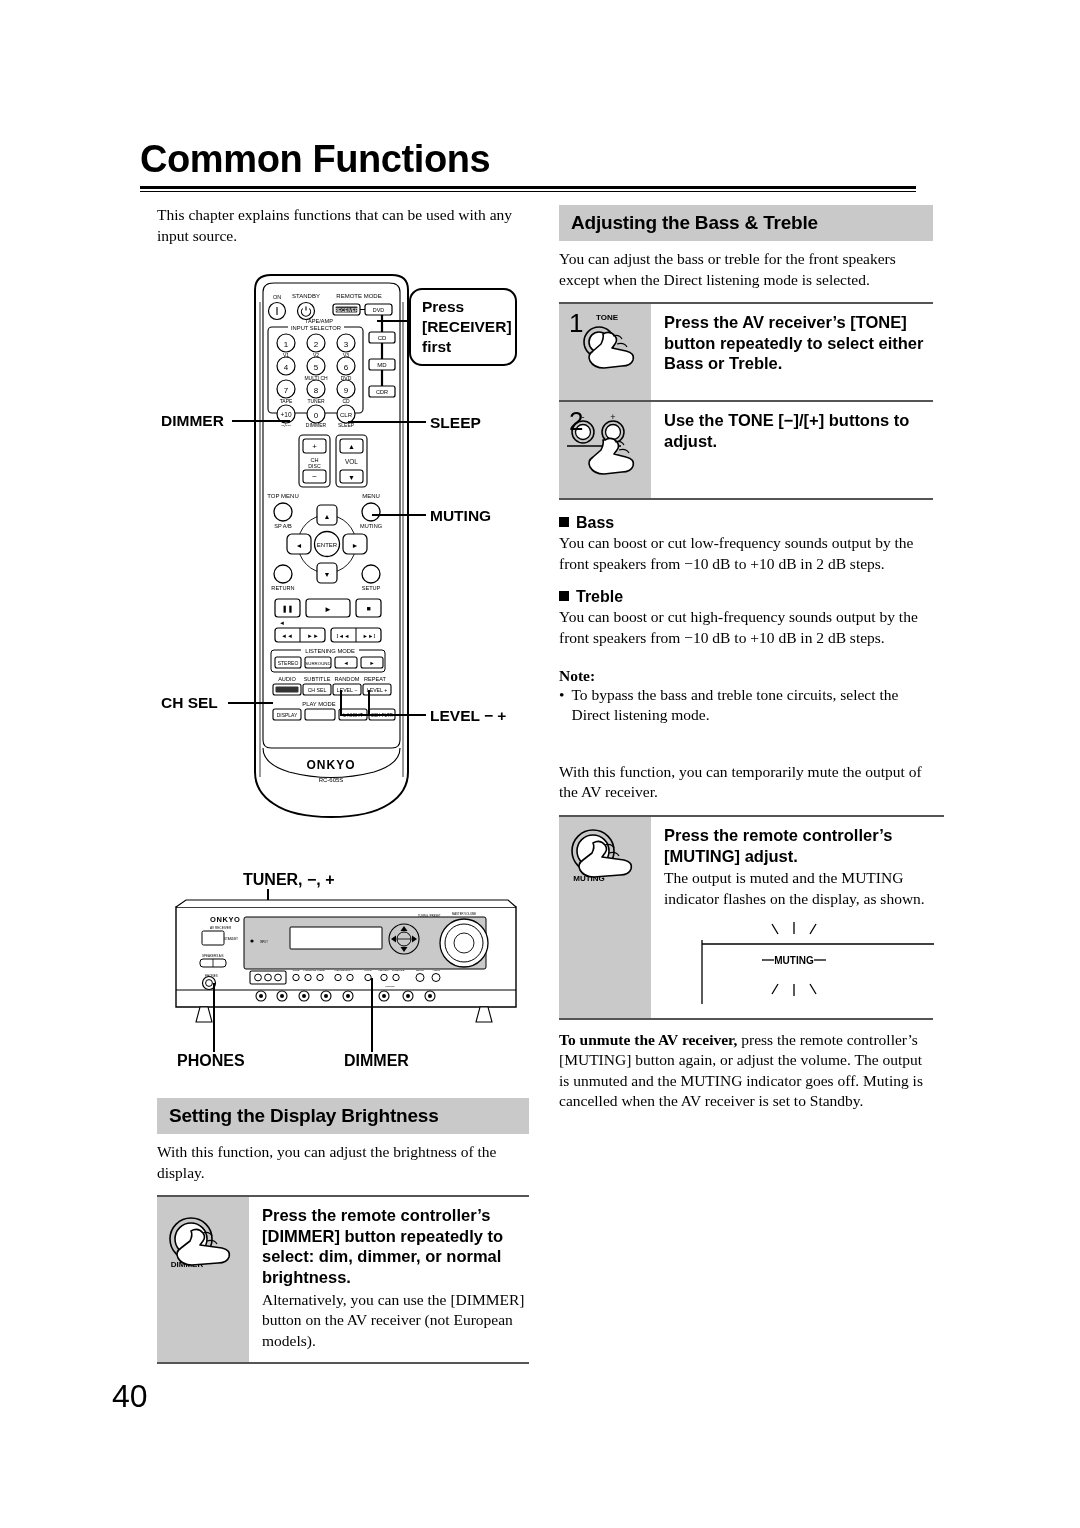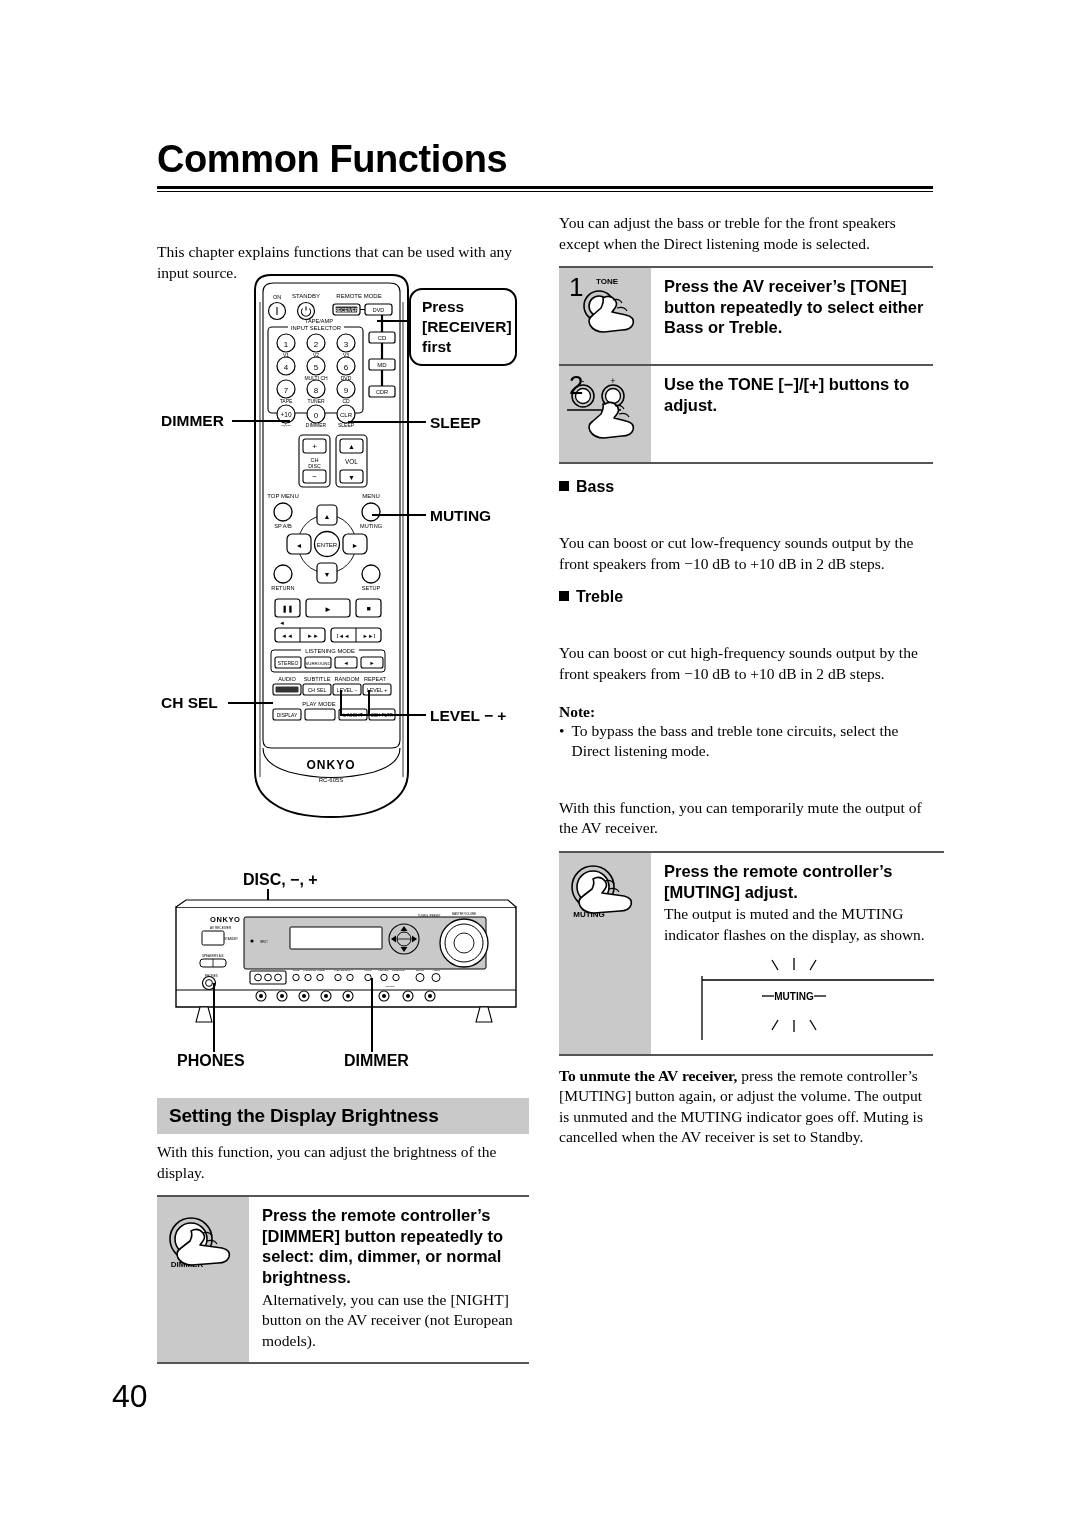"Common Functions" .title-wrap { left: 157px -> 140px }
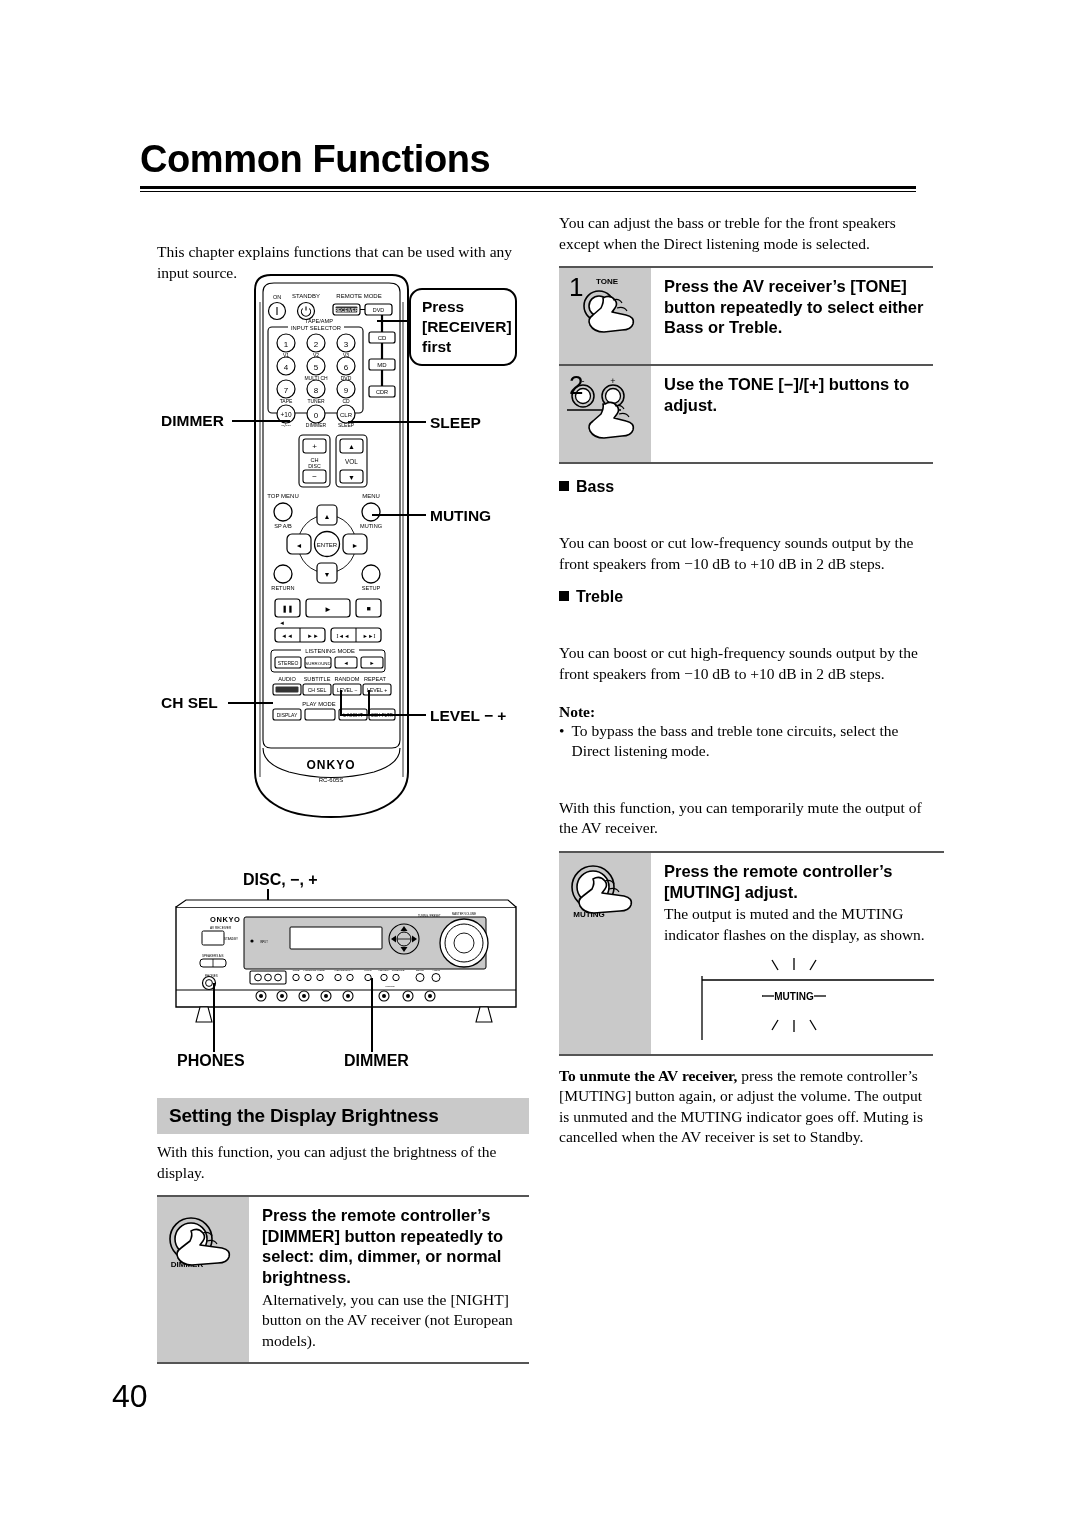"This chapter explains functions that" p.body-text { margin-top: 37px -> none }
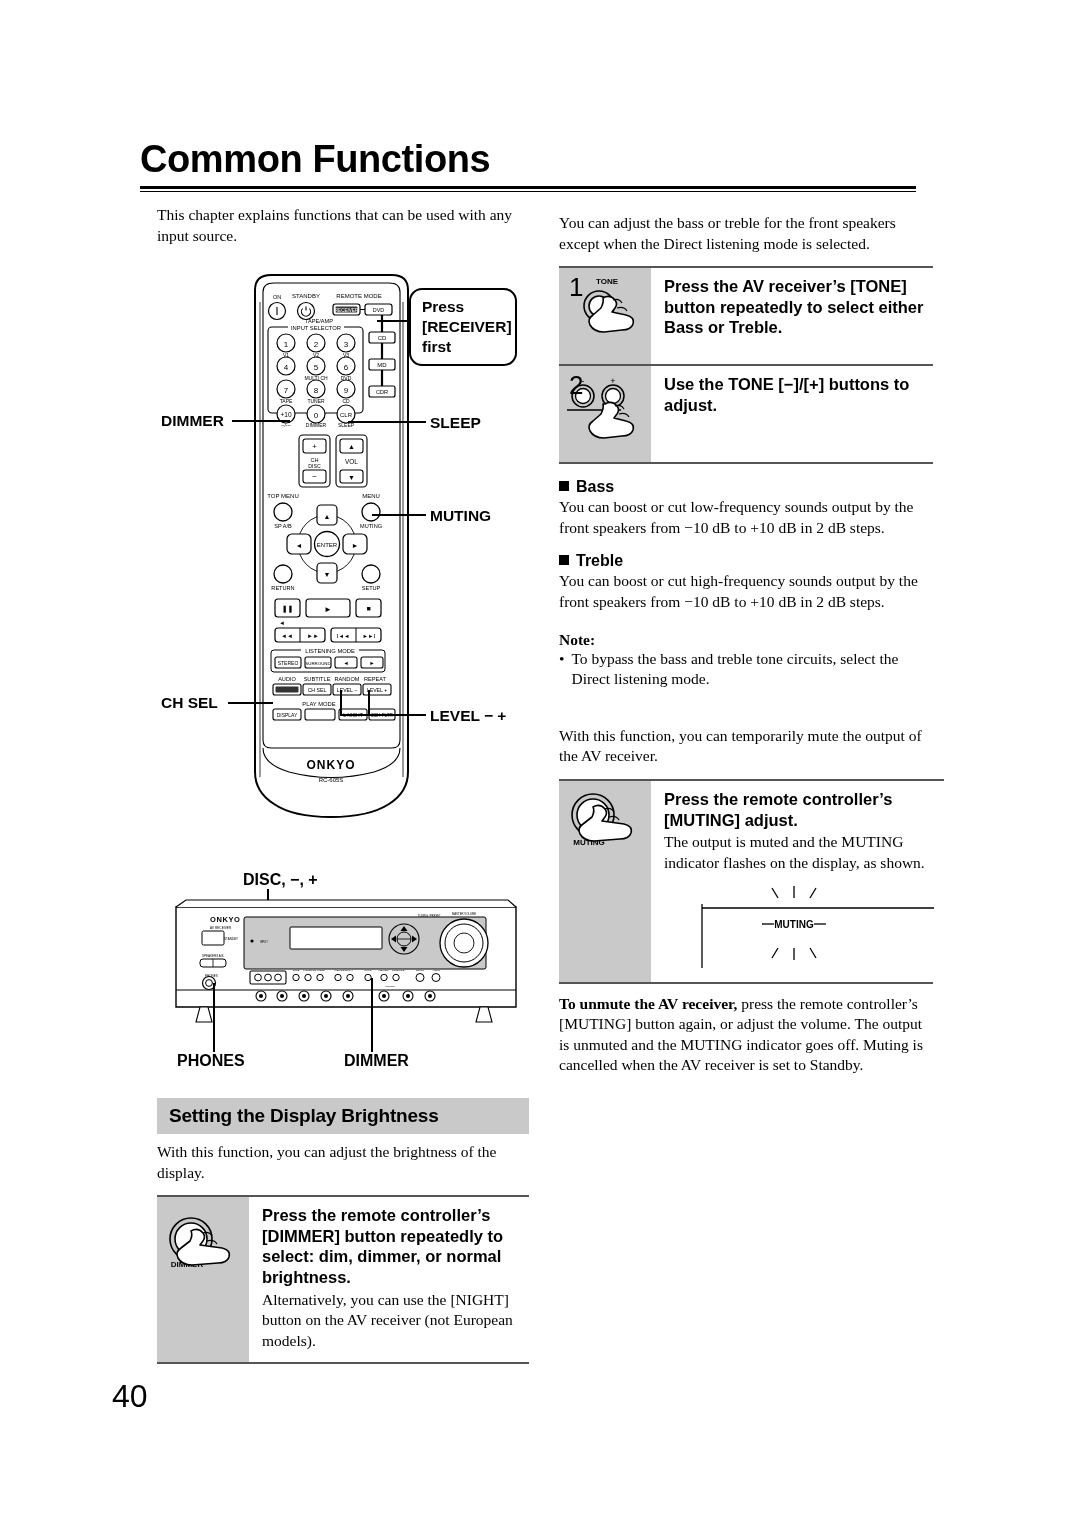"Adjusting the Bass & Treble" div.sec-head { html: none -> <div>Adjusting the Bass &amp; Treble</div> }
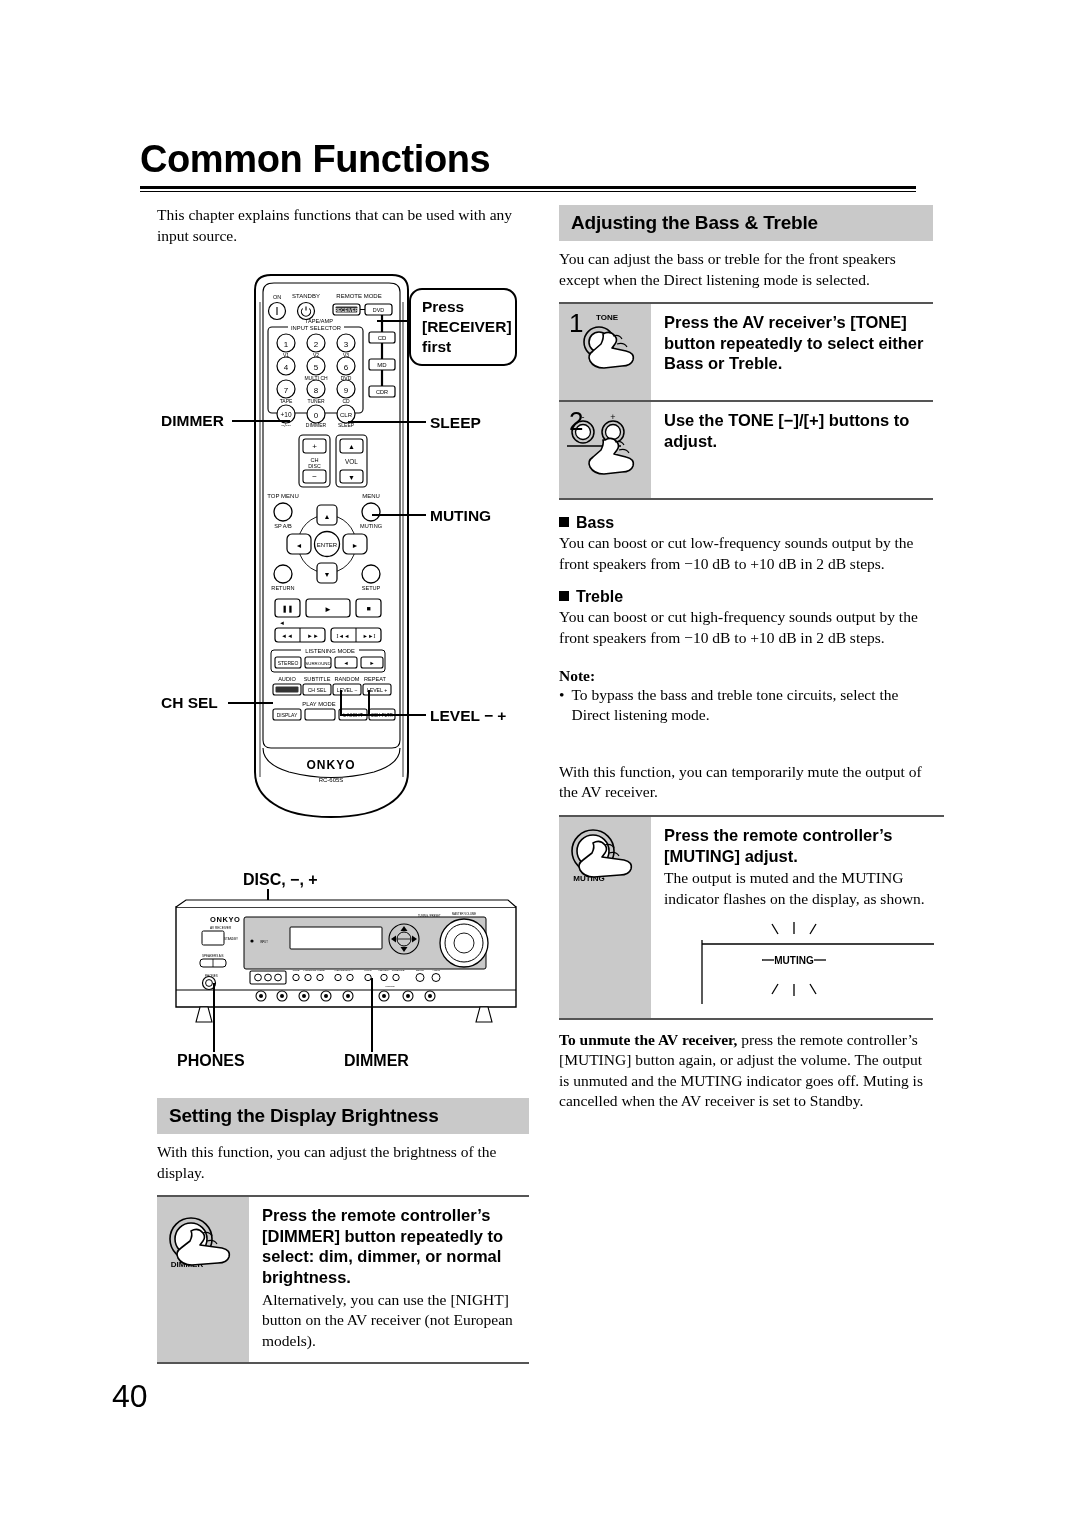"DISC, −, +" div.callout-label { text: DISC -> TUNER }
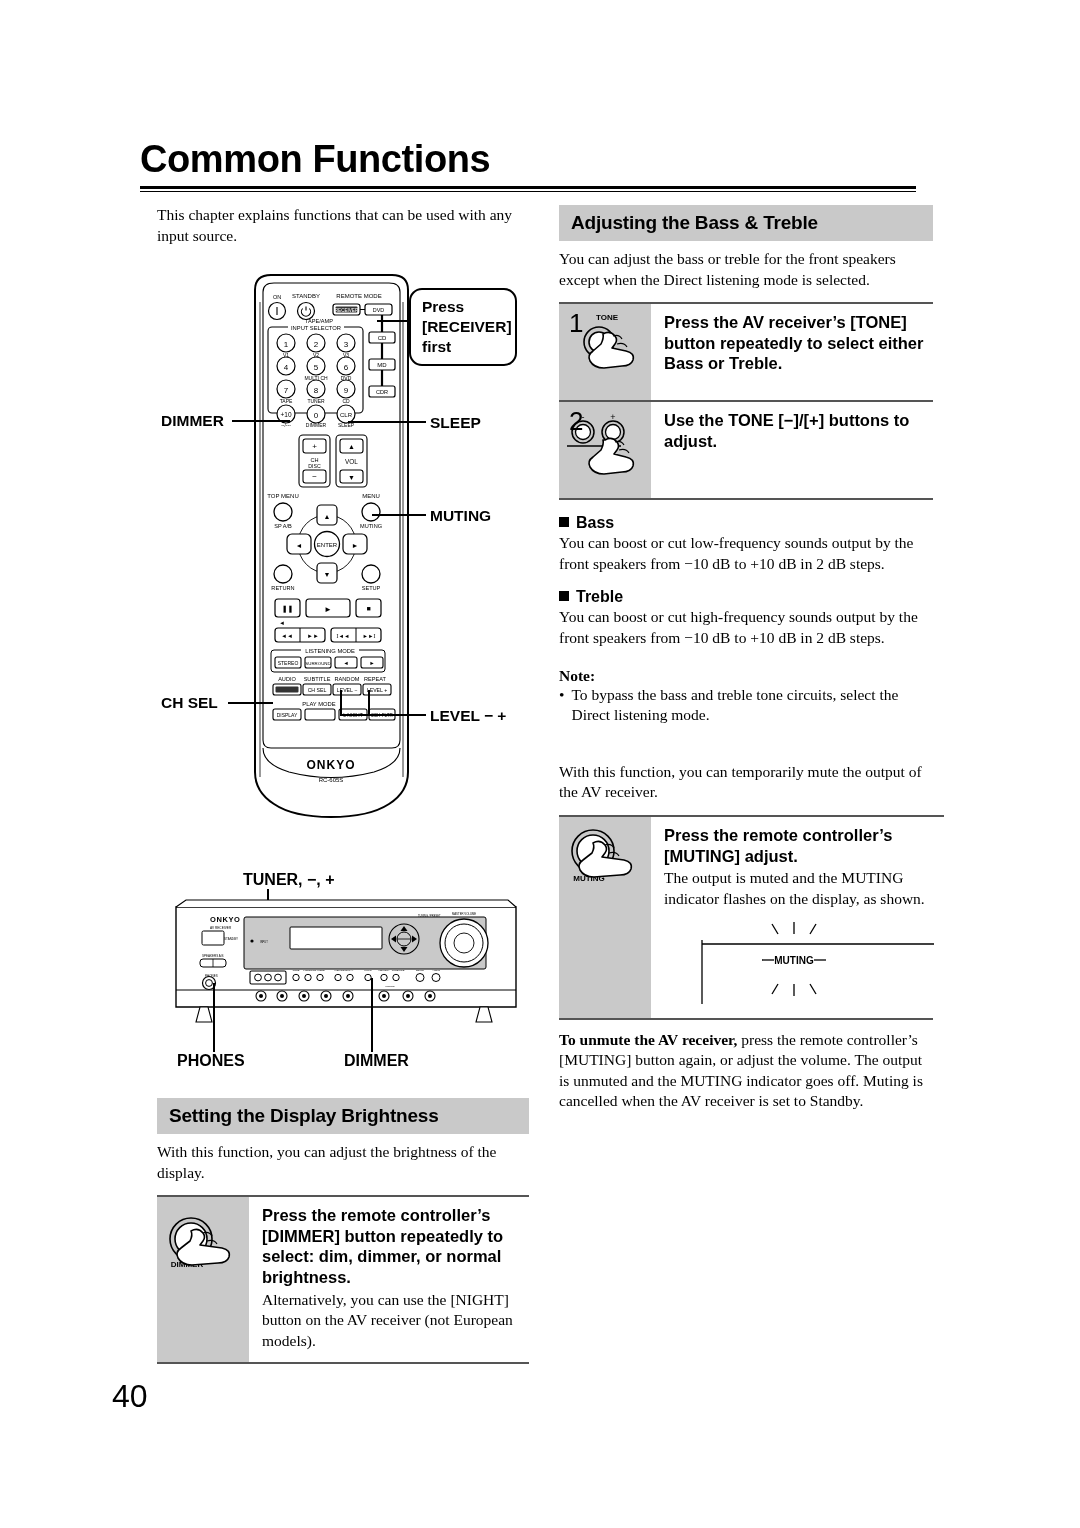"Alternatively, you can use the" div.step-desc { text: NIGHT -> DIMMER }
